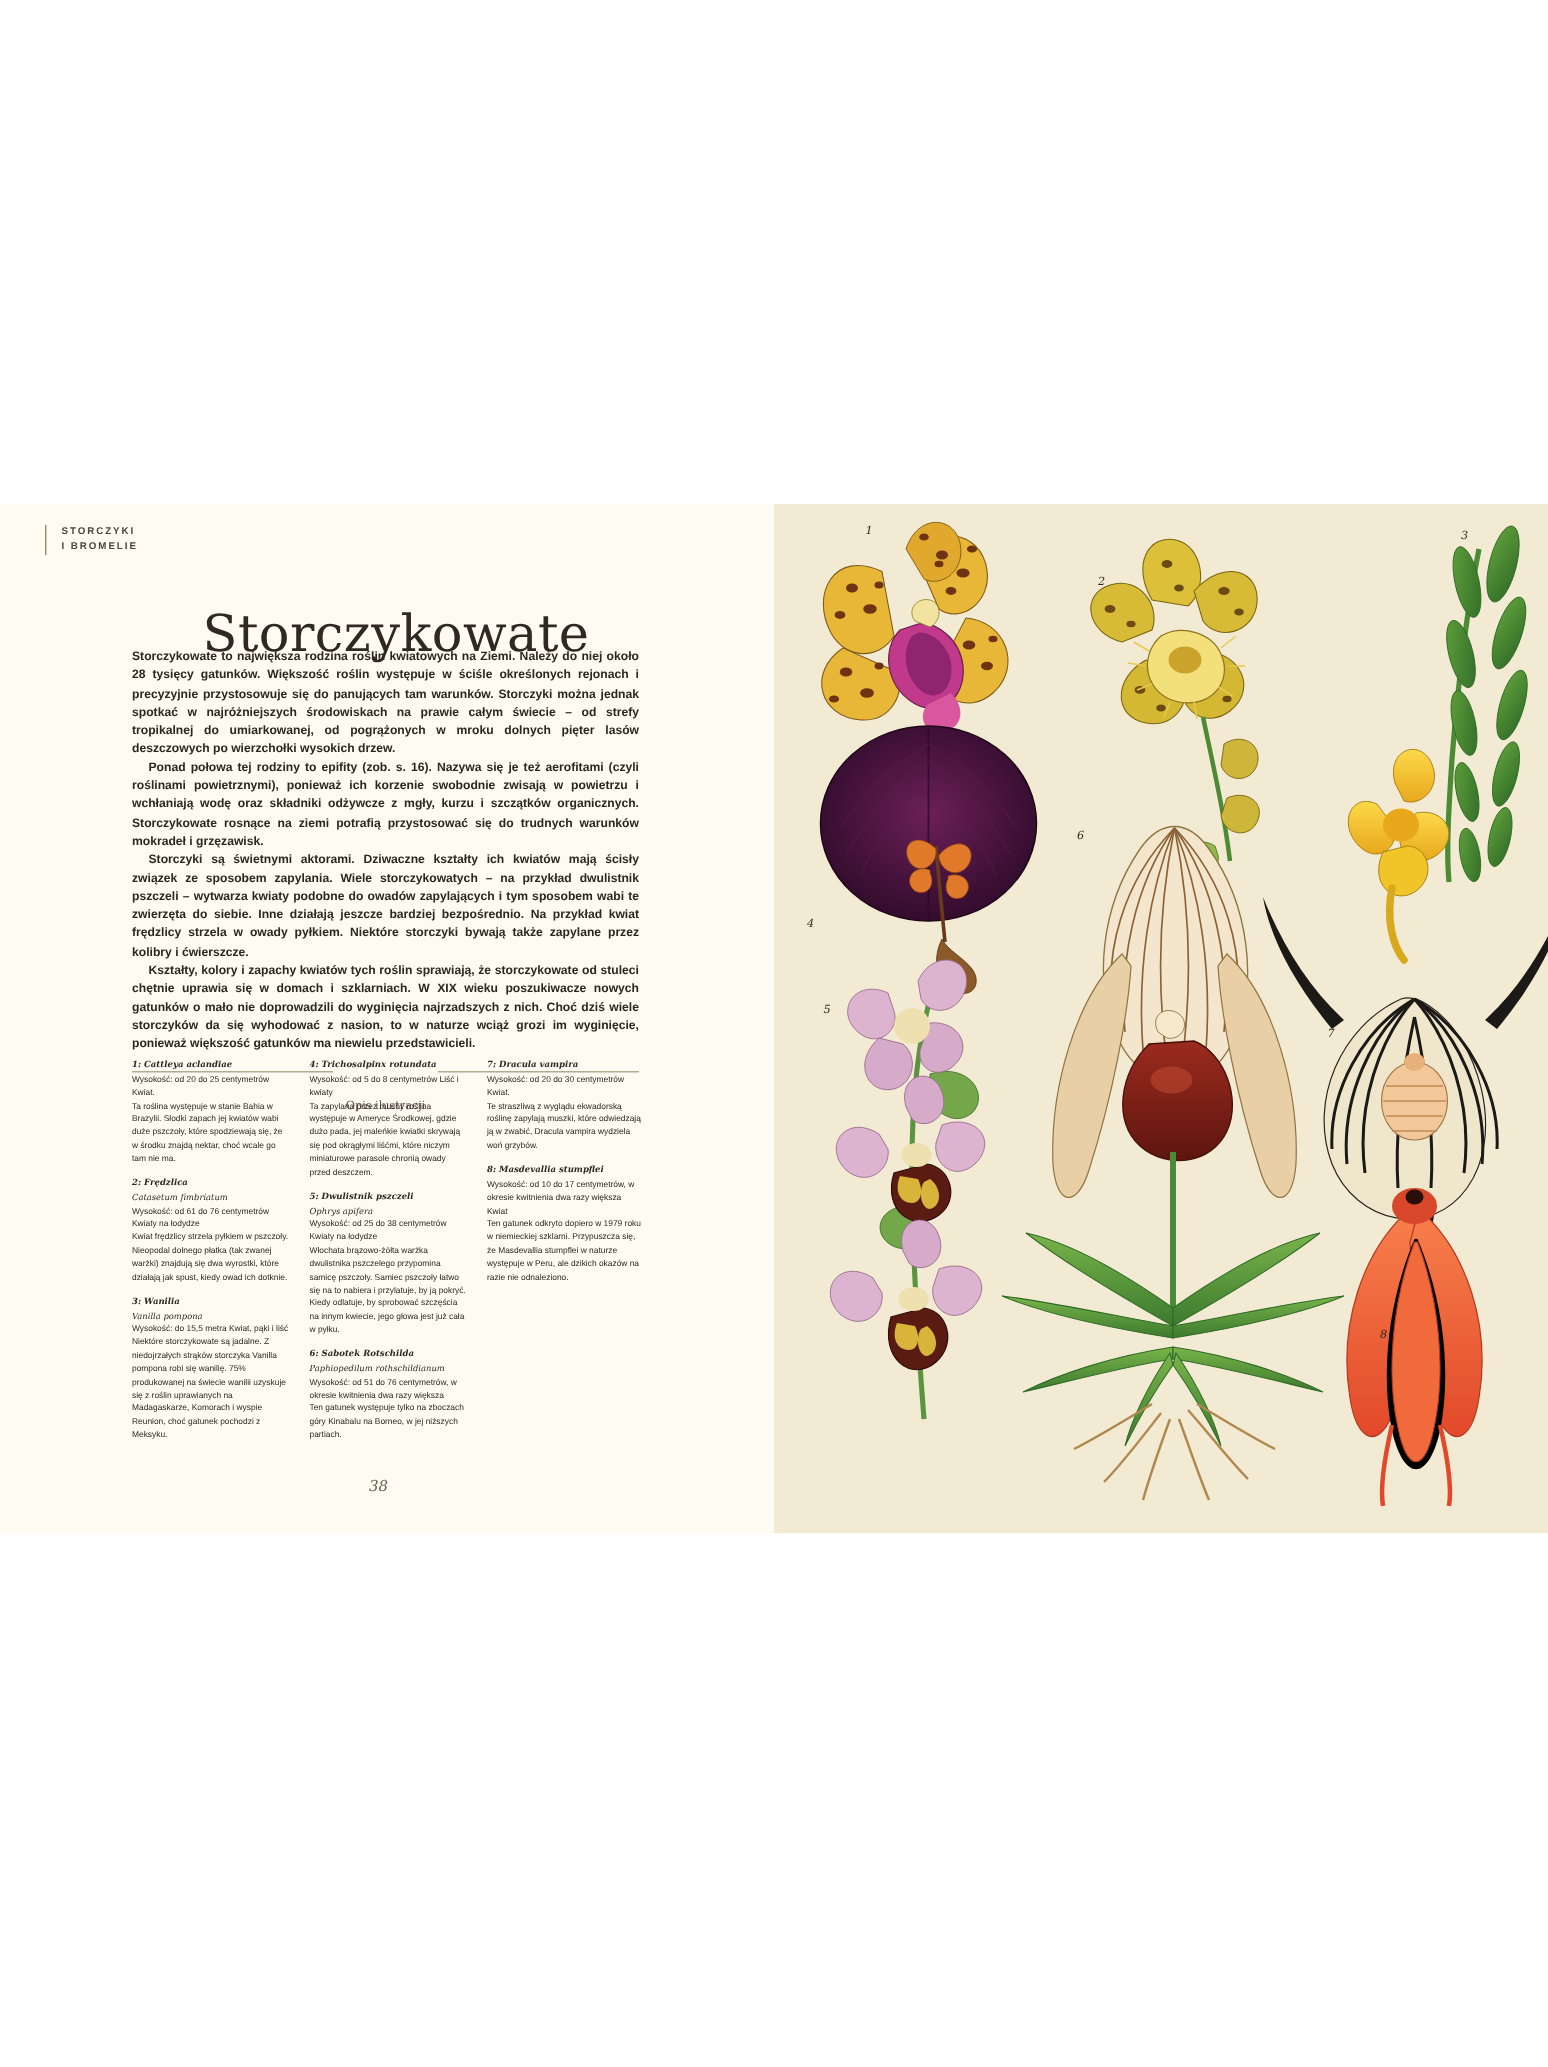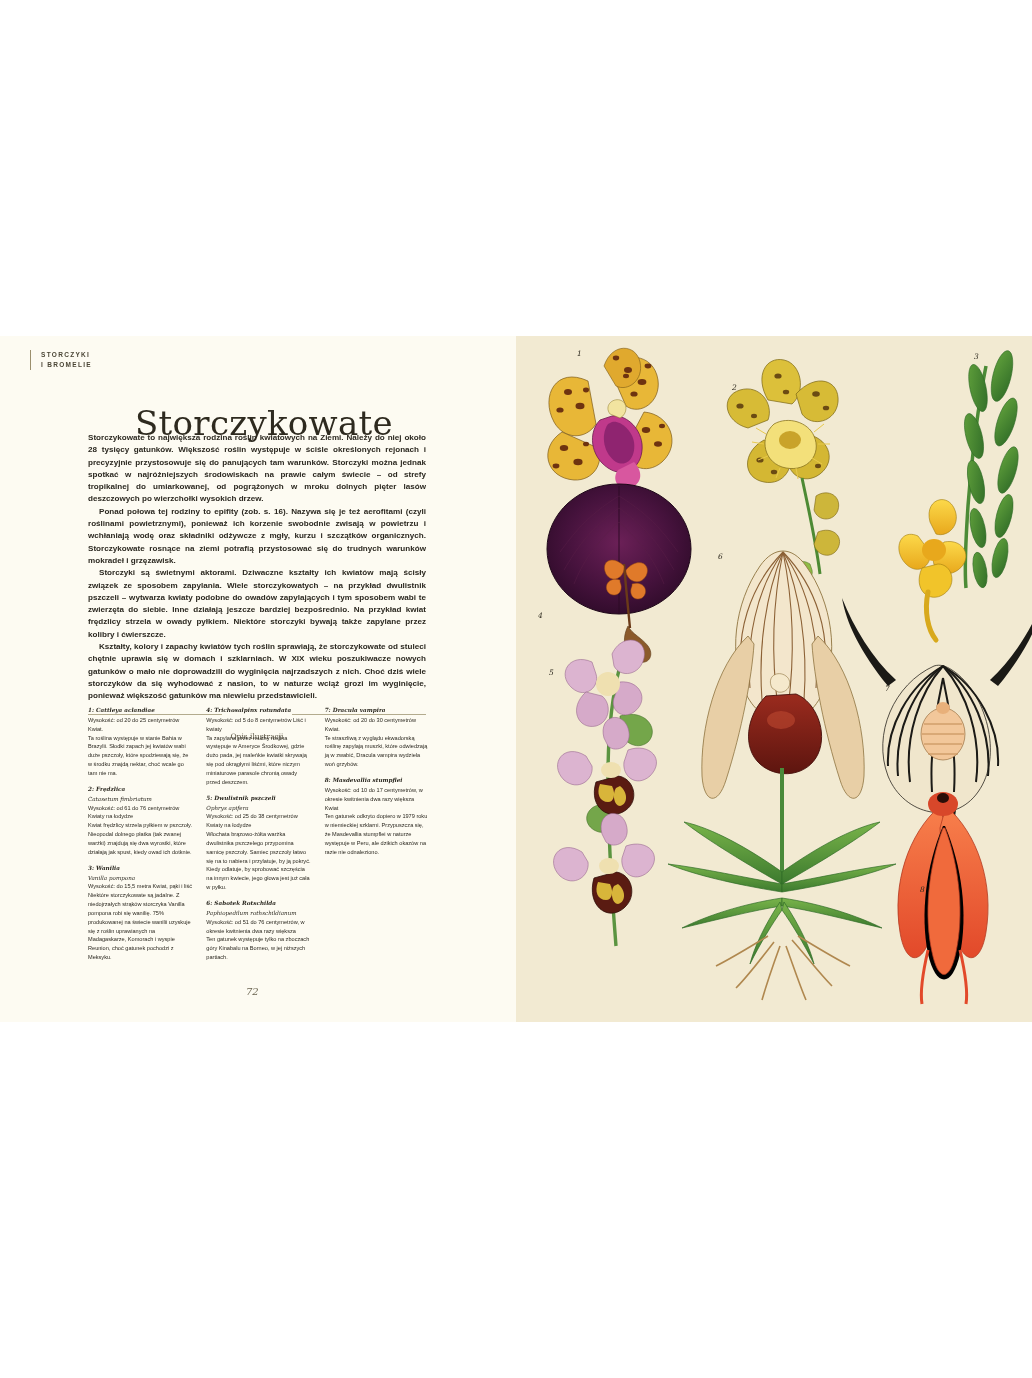"72" div { text: 72 -> 38 }
